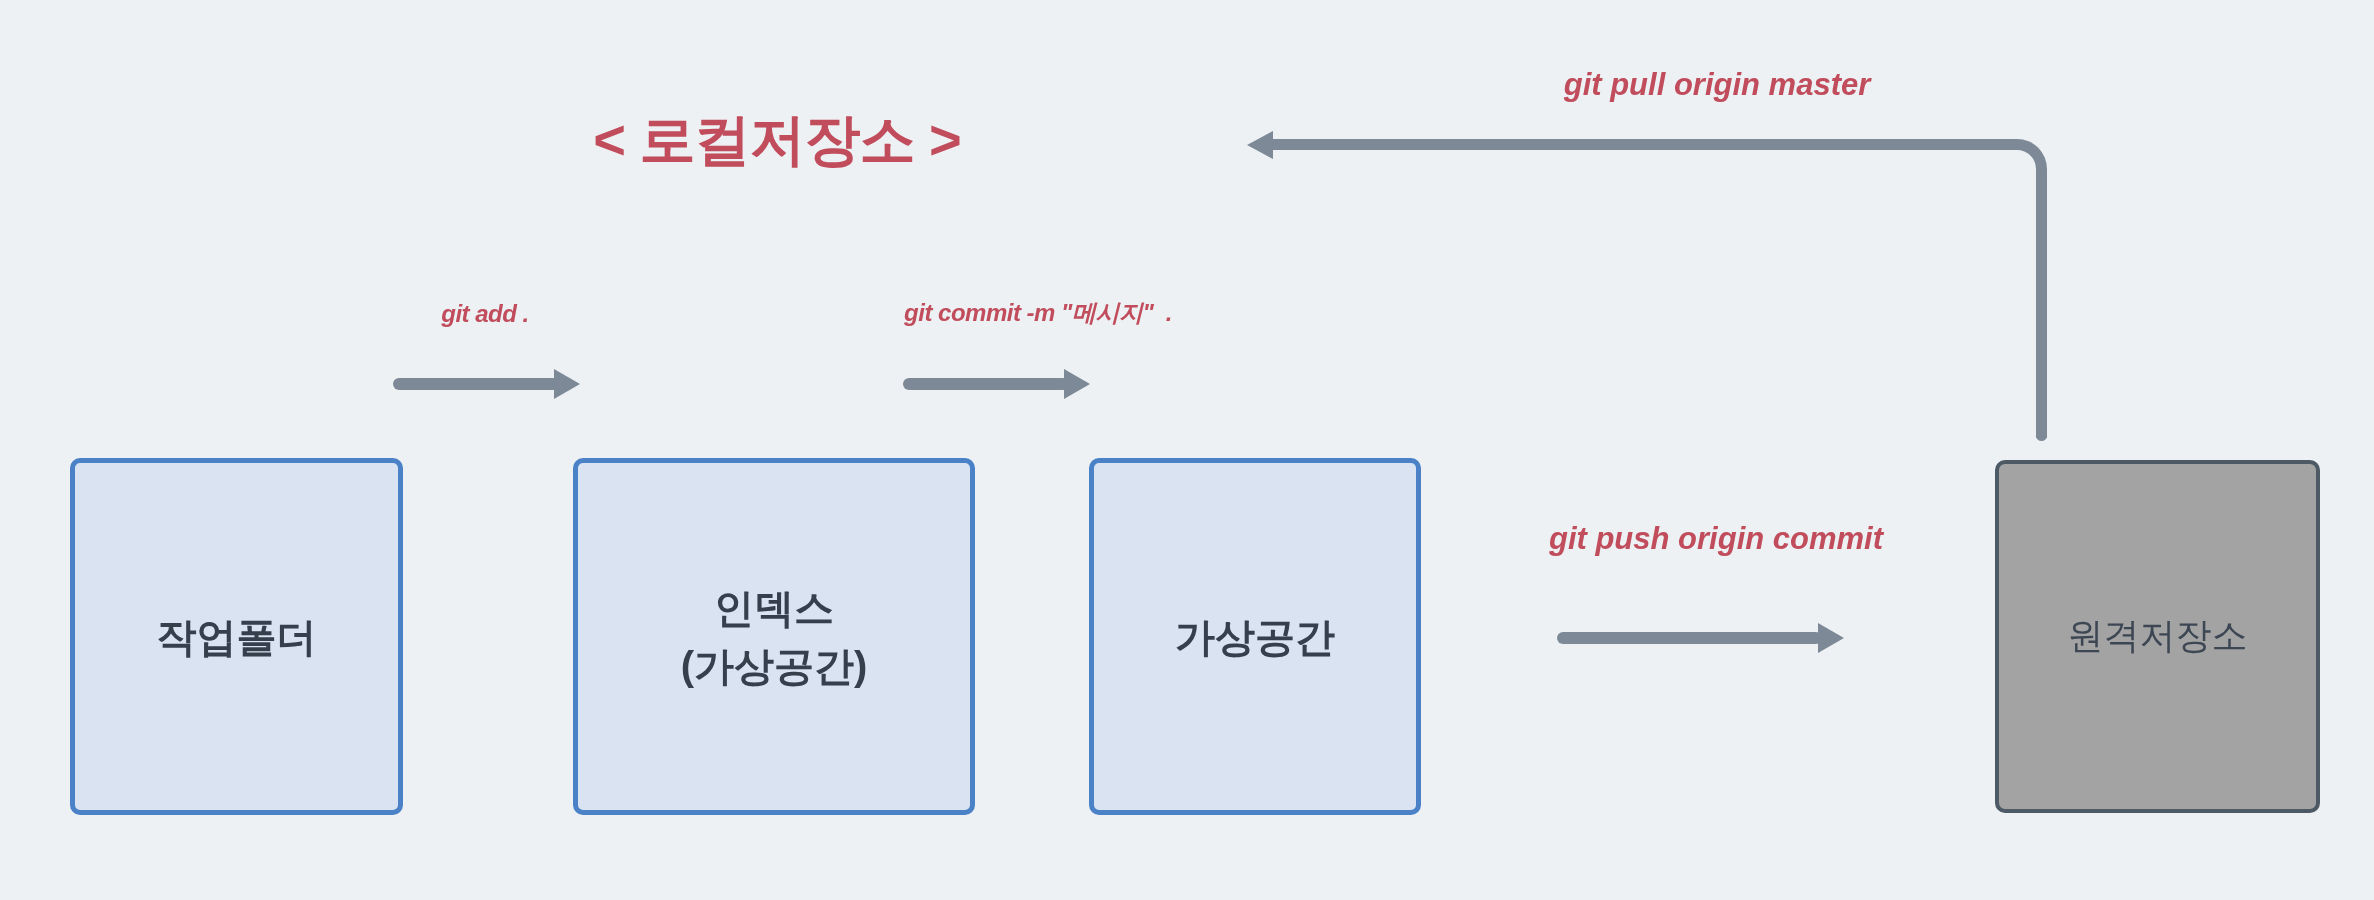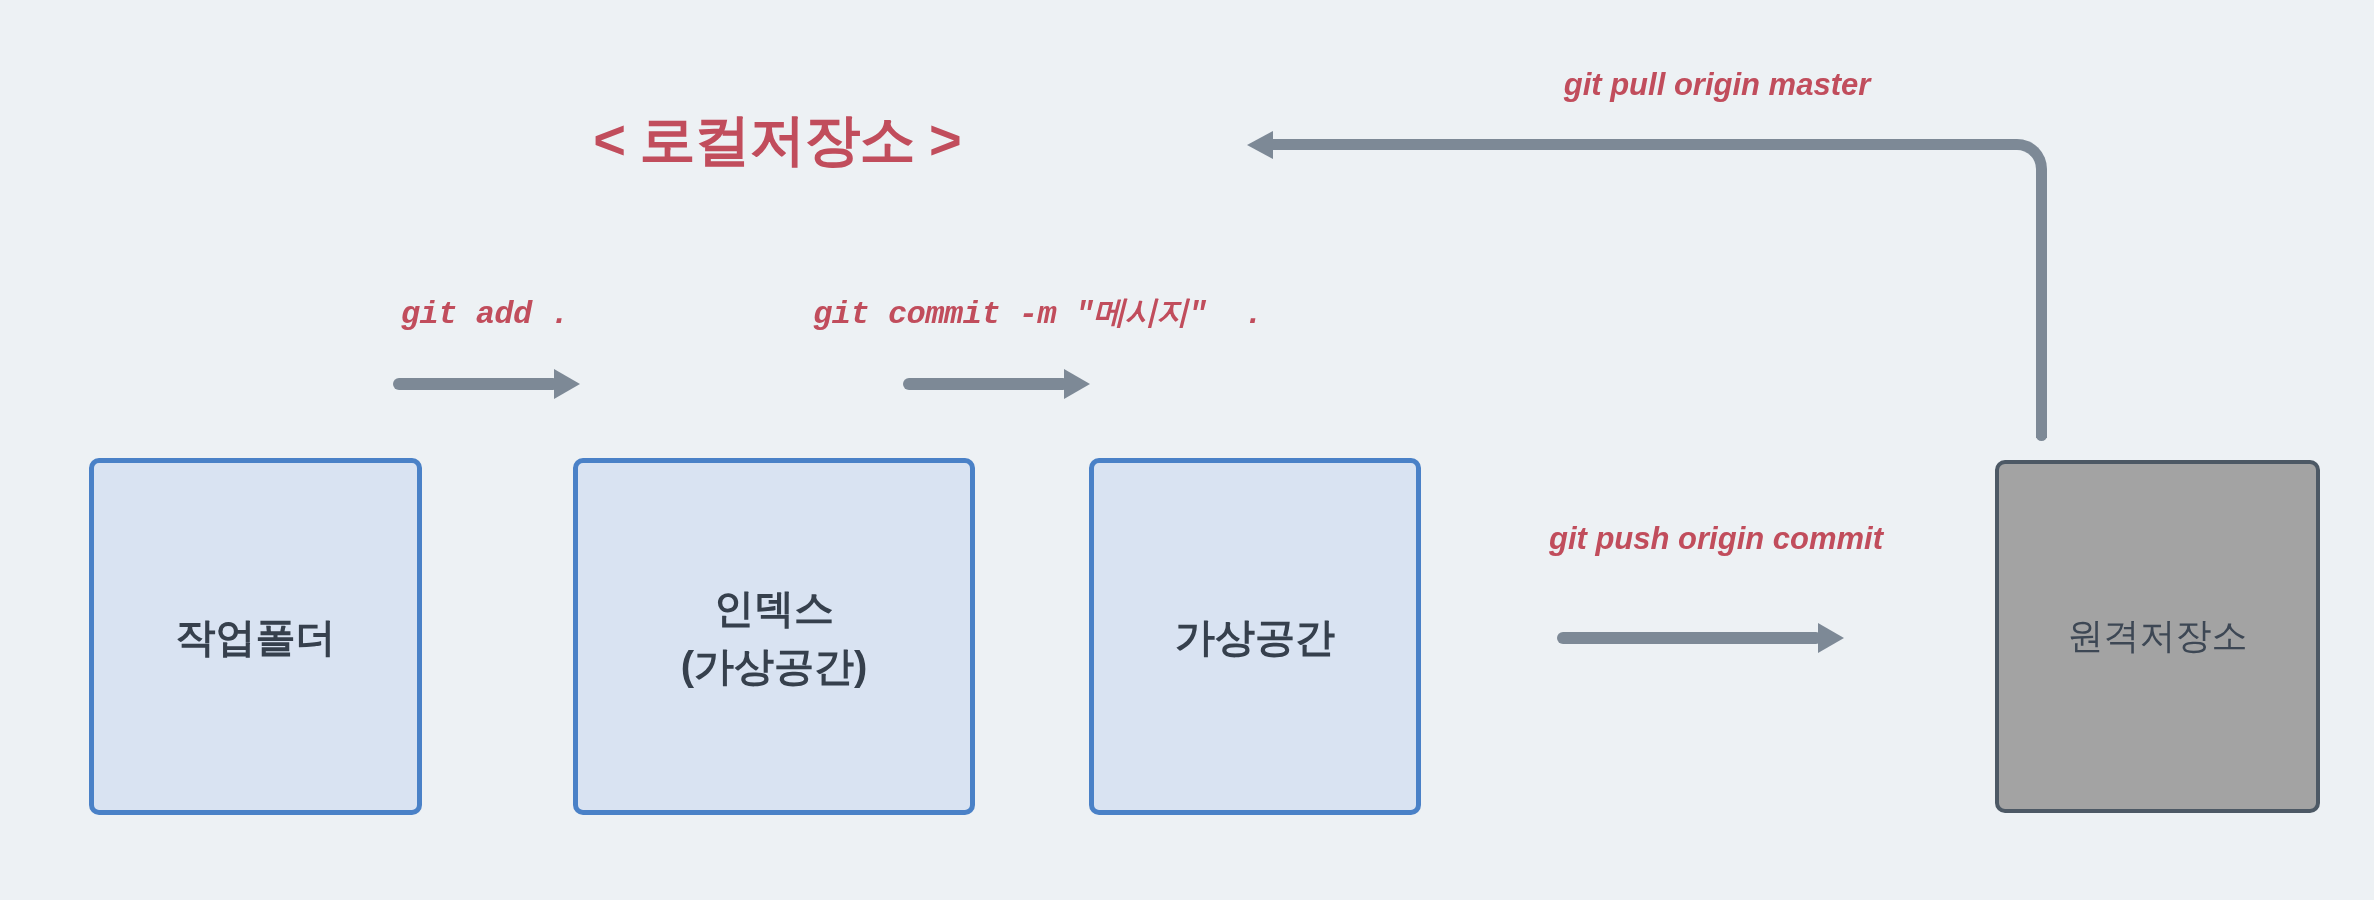"git add ." .cmd-med { font-family: Liberation Mono, monospace -> none; font-size: 32px -> 24px }
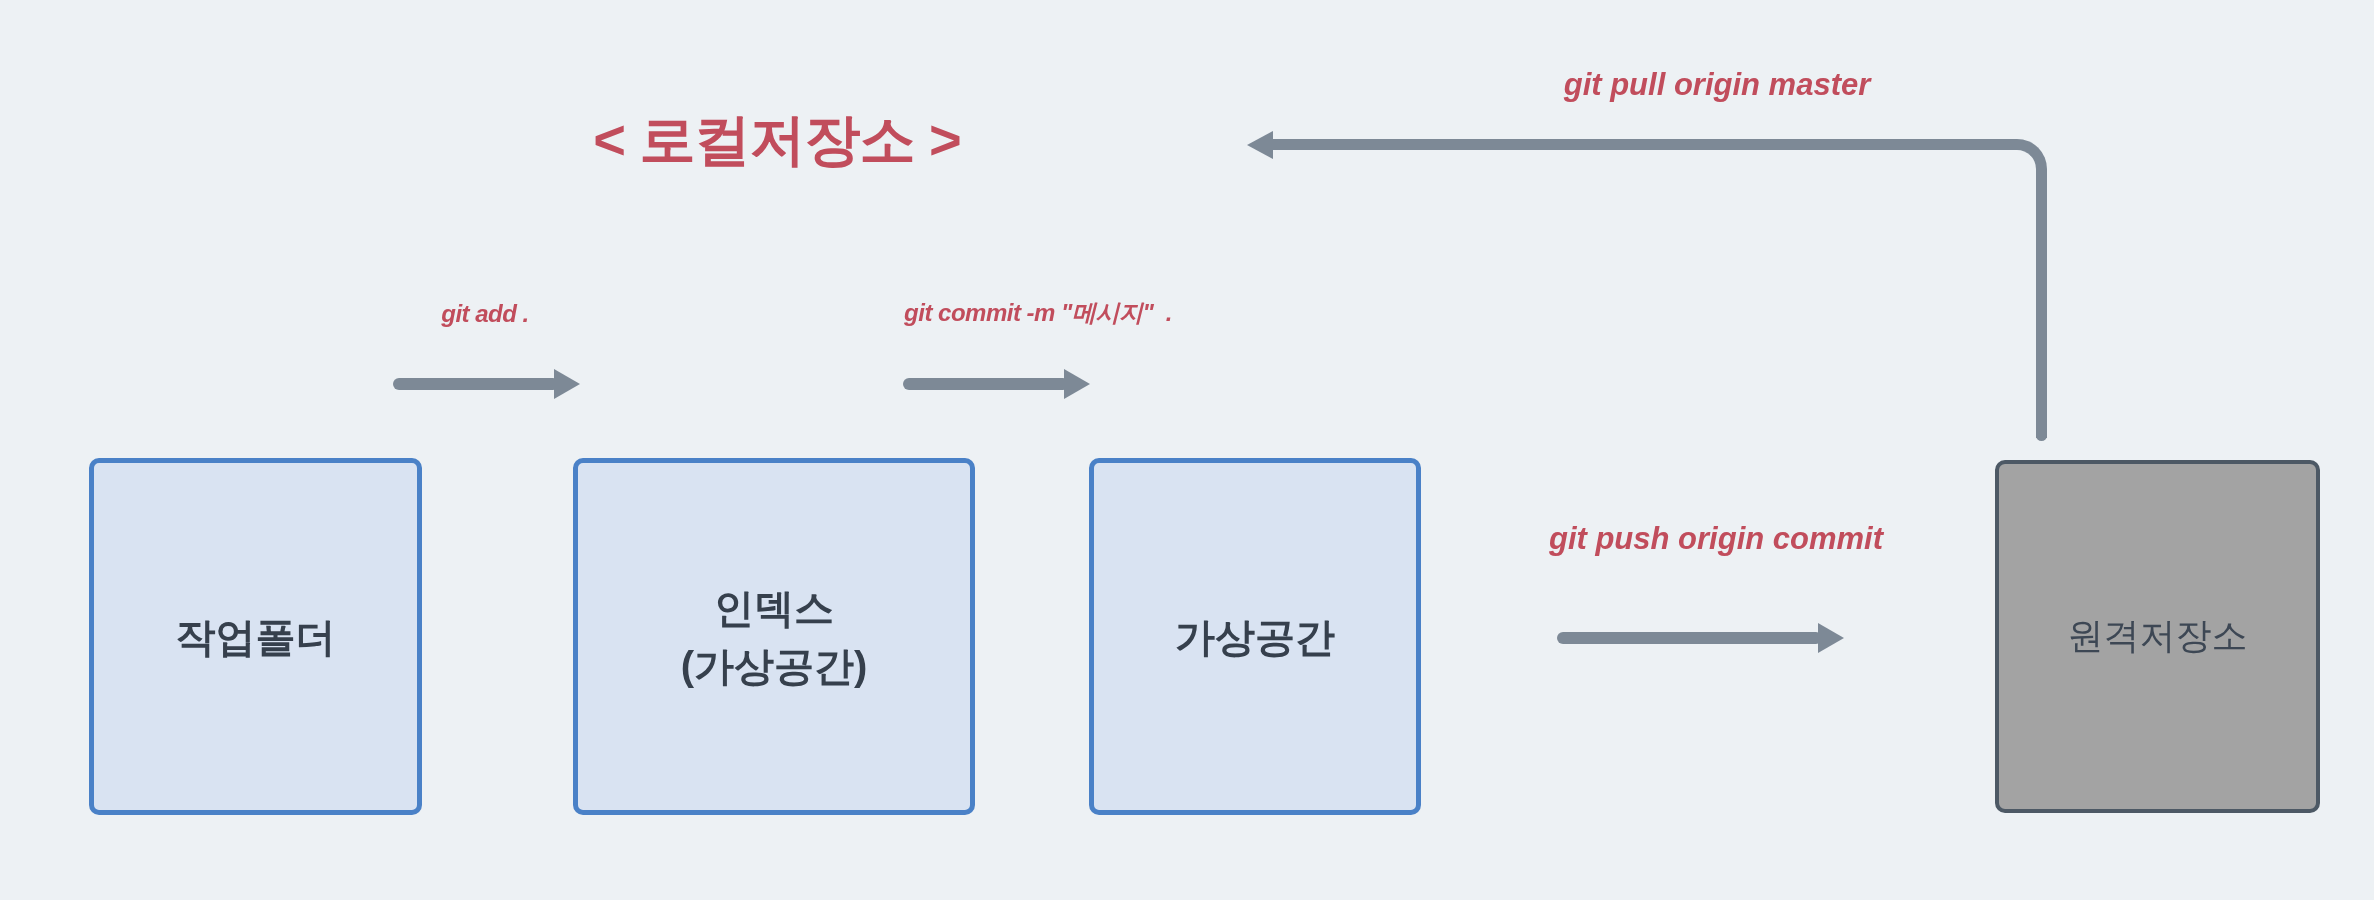"작업폴더" .node-working { margin-left: 19px -> none }
